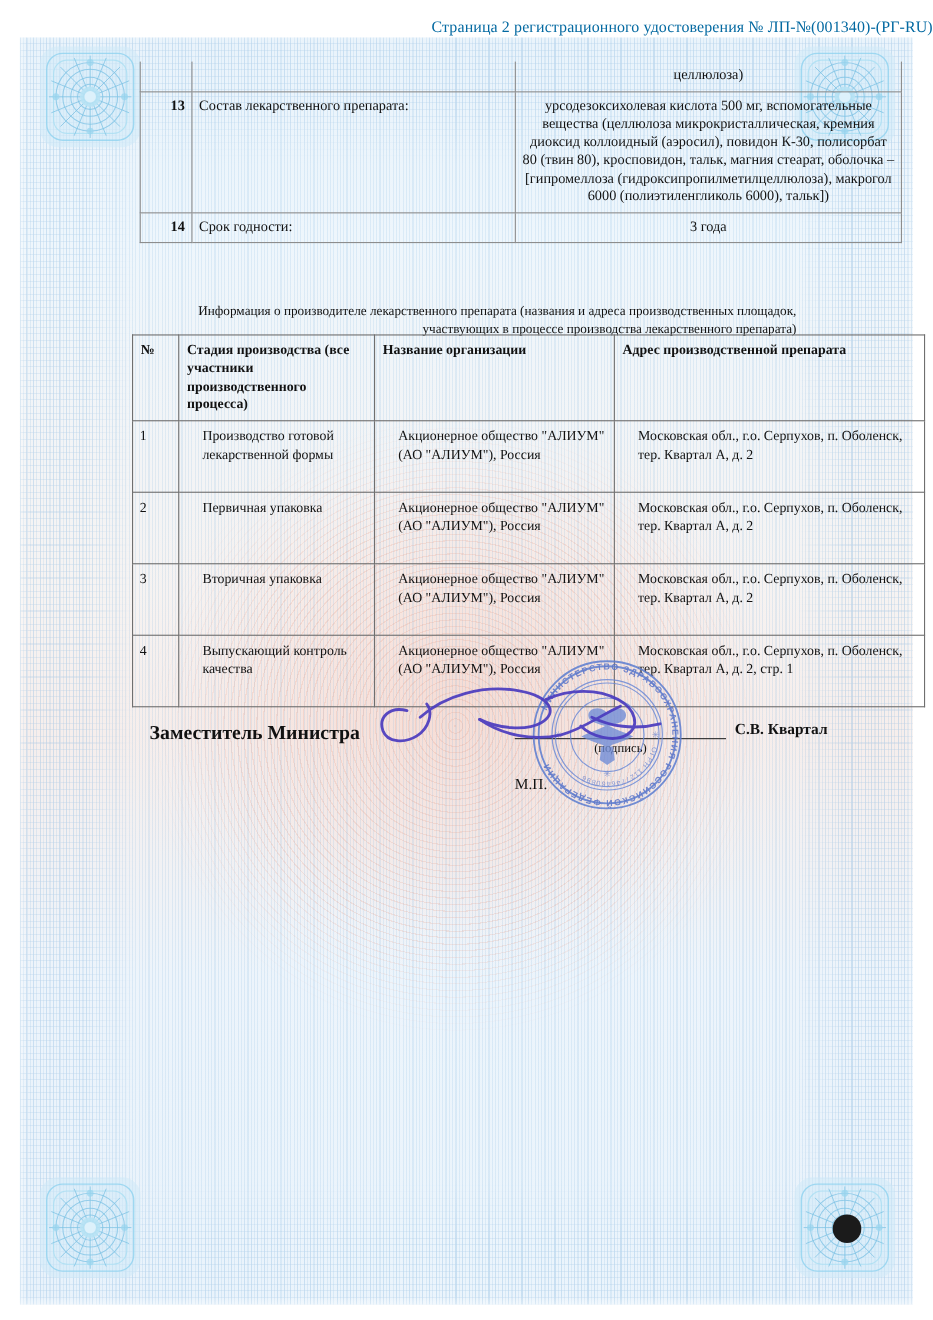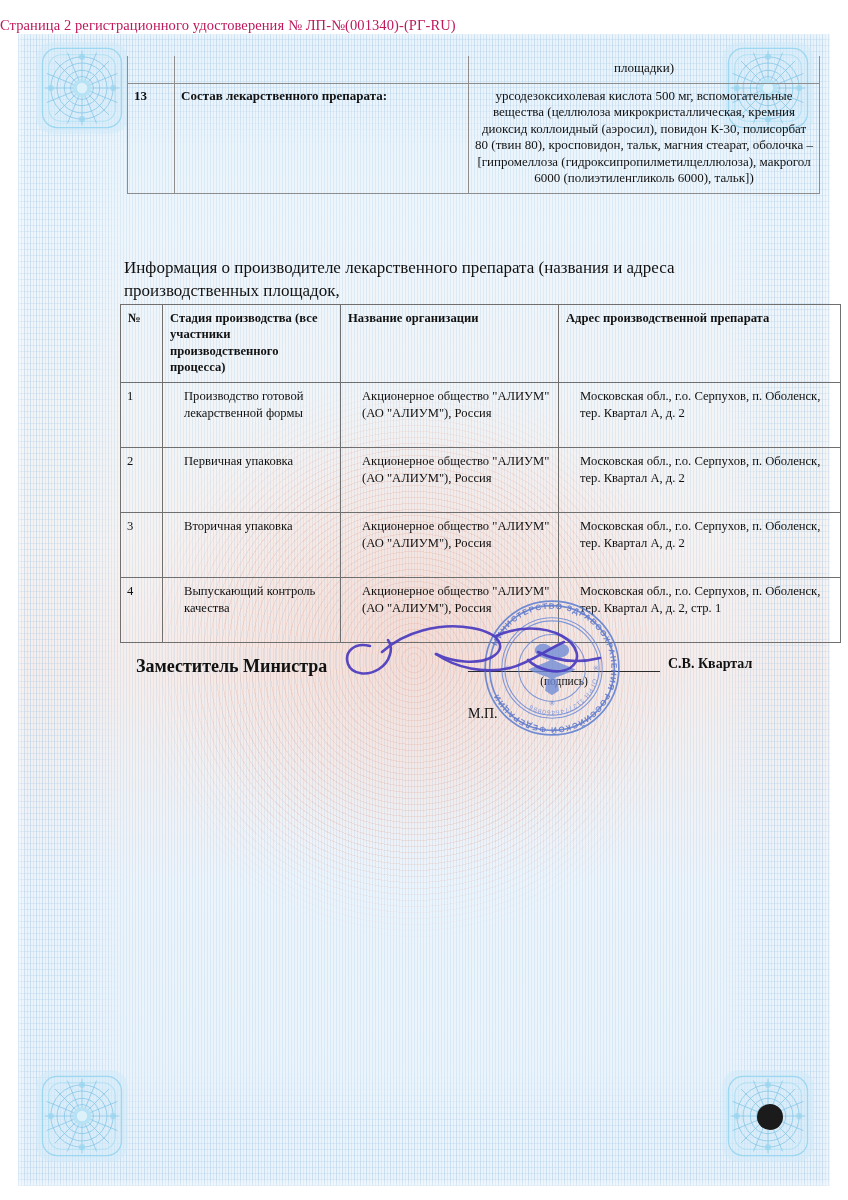"Страница 2 регистрационного" .page-header { color: #be185d -> #0369a1; text-align: left -> right }
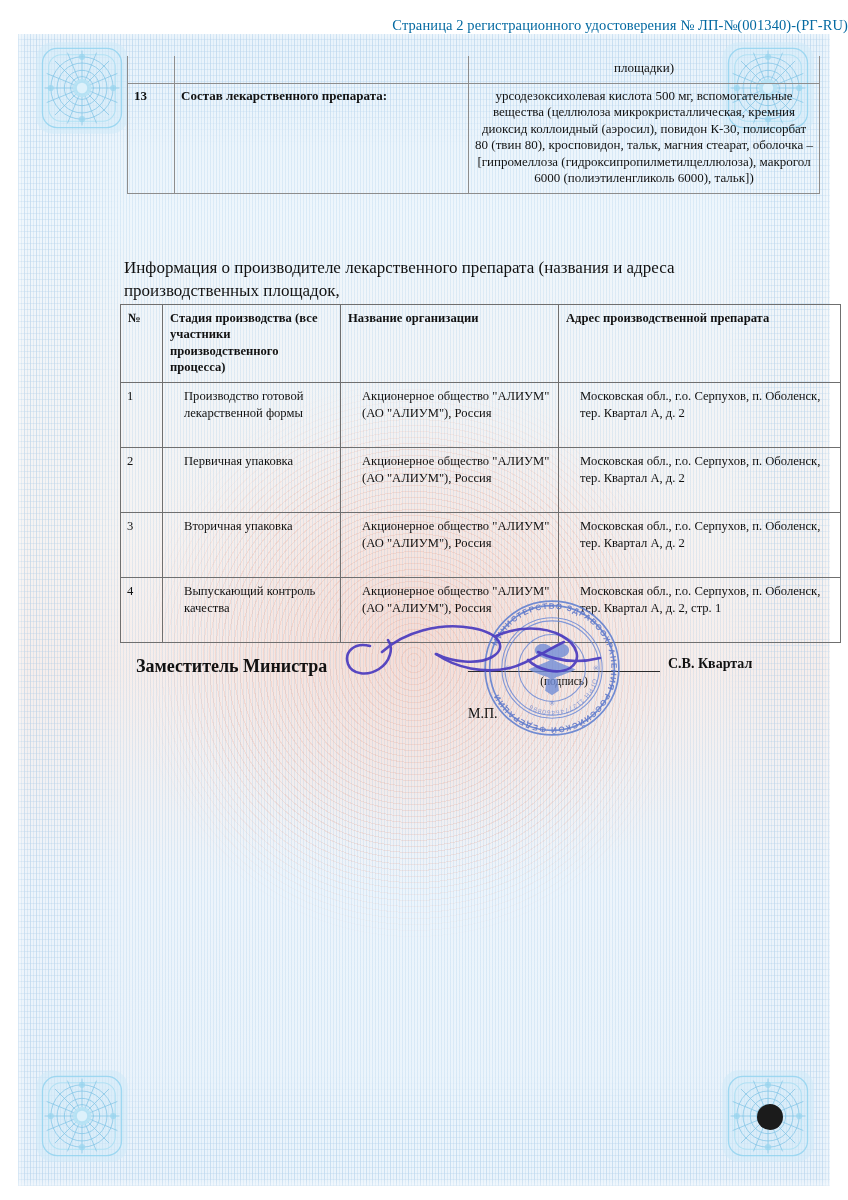"площадки)" td.col-value { text: площадки -> целлюлоза }
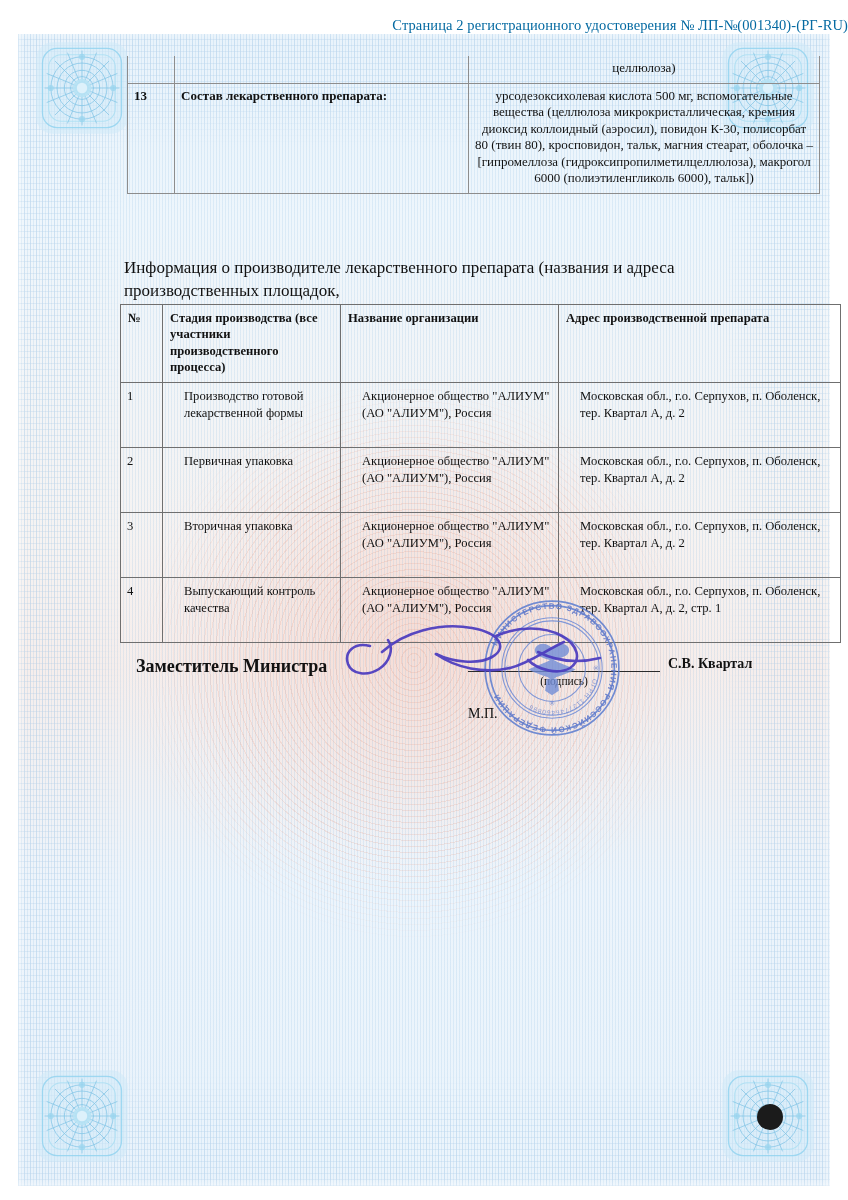"13" .col-num { text-align: left -> right }
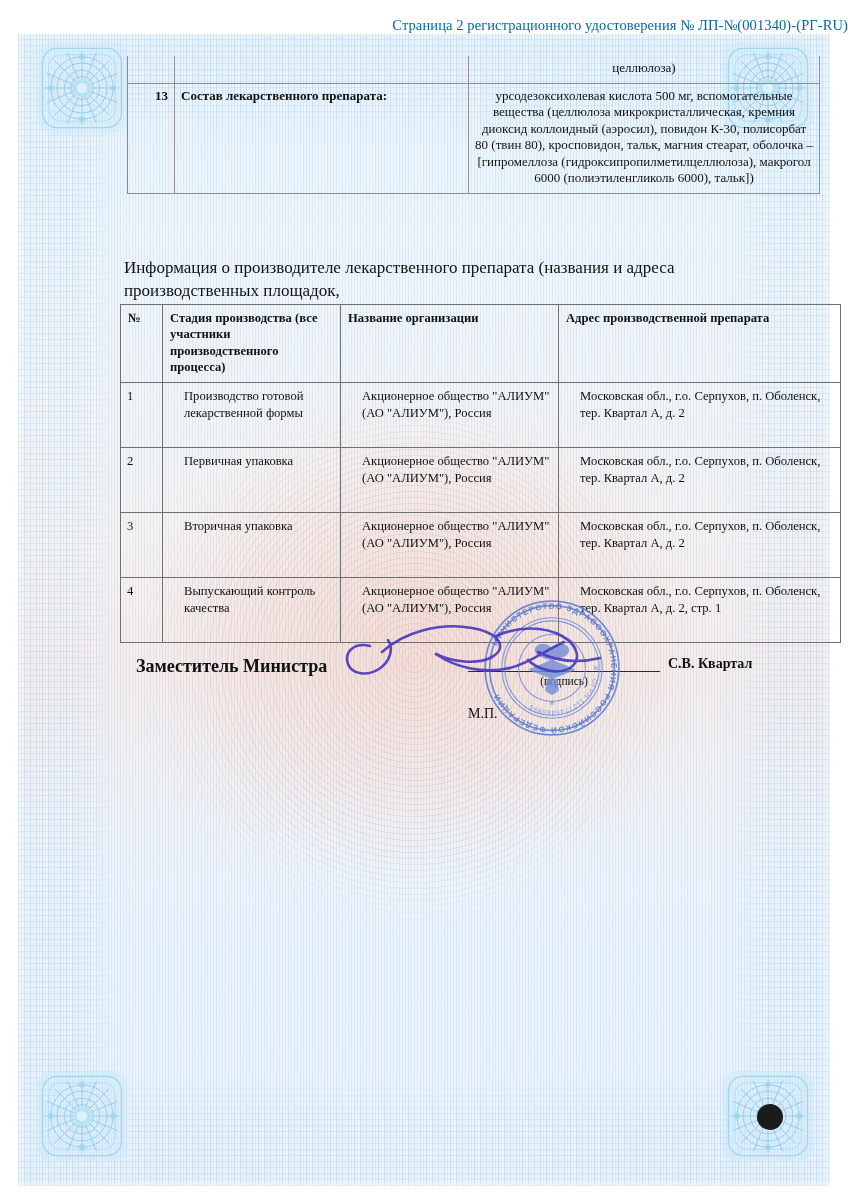"Состав лекарственного препарата:" .col-label { font-weight: bold -> normal }
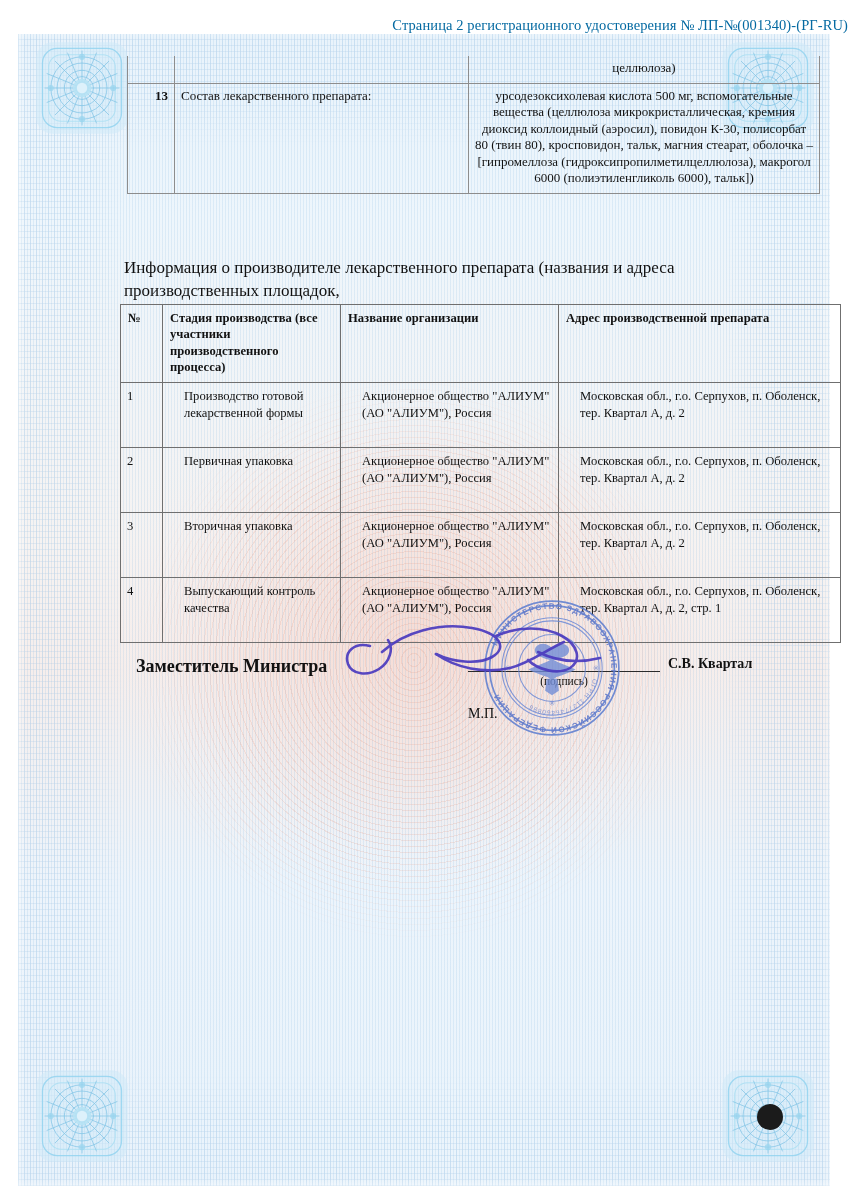"14" tr { html: none -> <tr> <td>14</td> <td>Срок годности:</td> <td>3 года</td> </tr> }
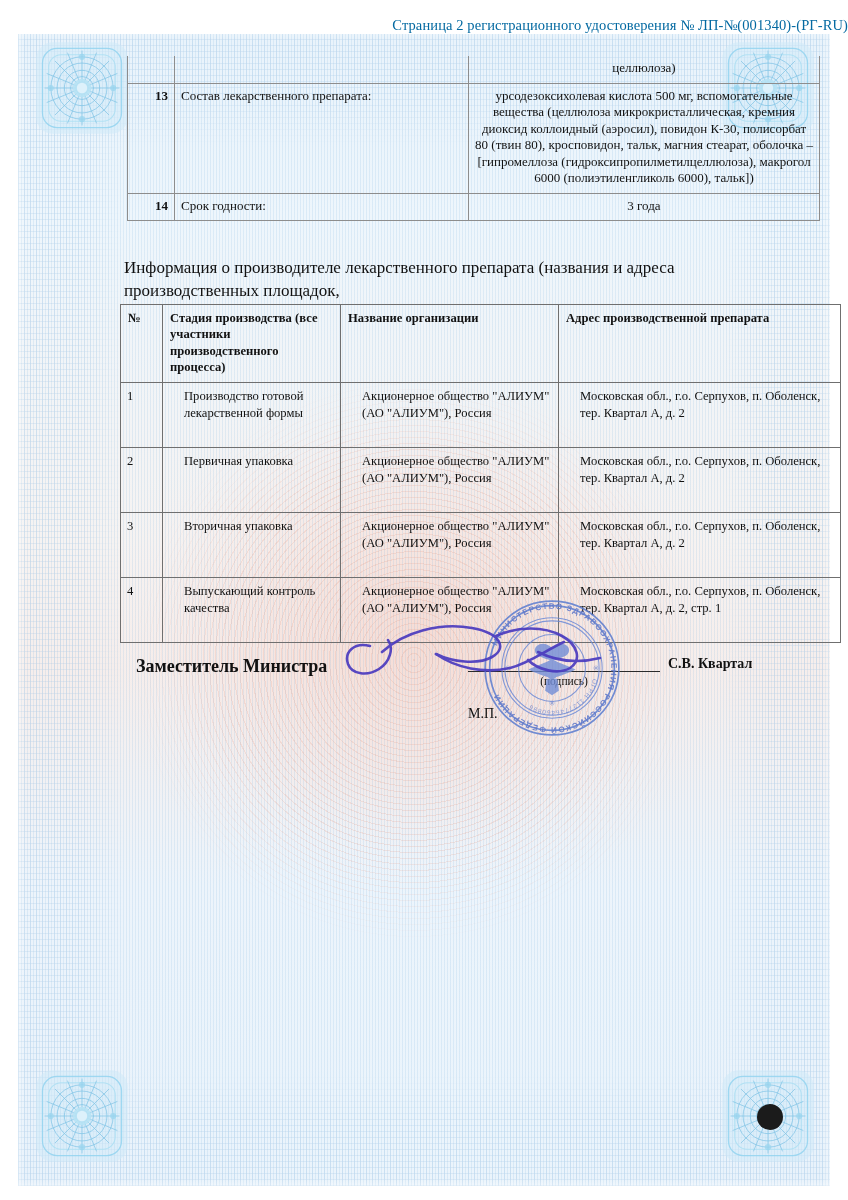"Информация о производителе" .intro { font-size: 17px -> 12px; text-align: left -> right; top: 256px -> 274px }
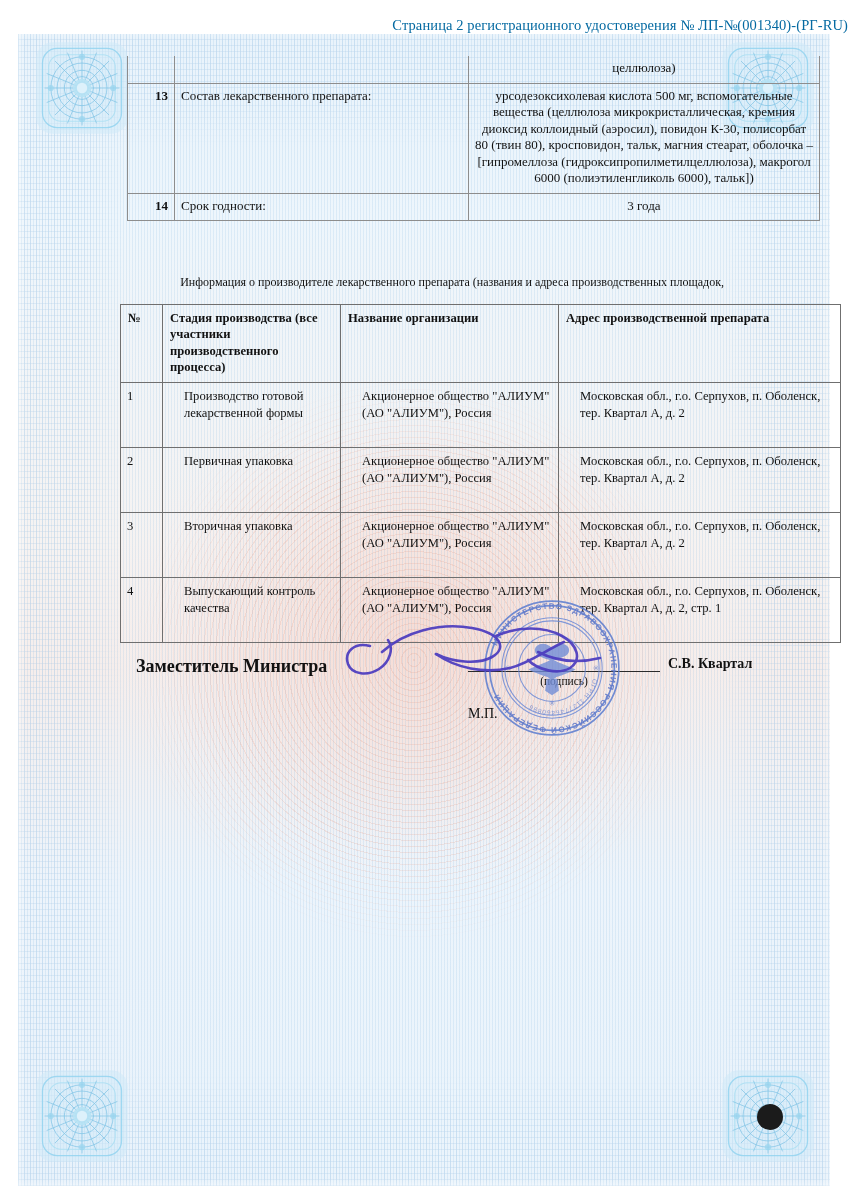"участвующих в процессе производства" div { html: none -> <div>участвующих в процессе производства лекарственного препарата)</div> }
